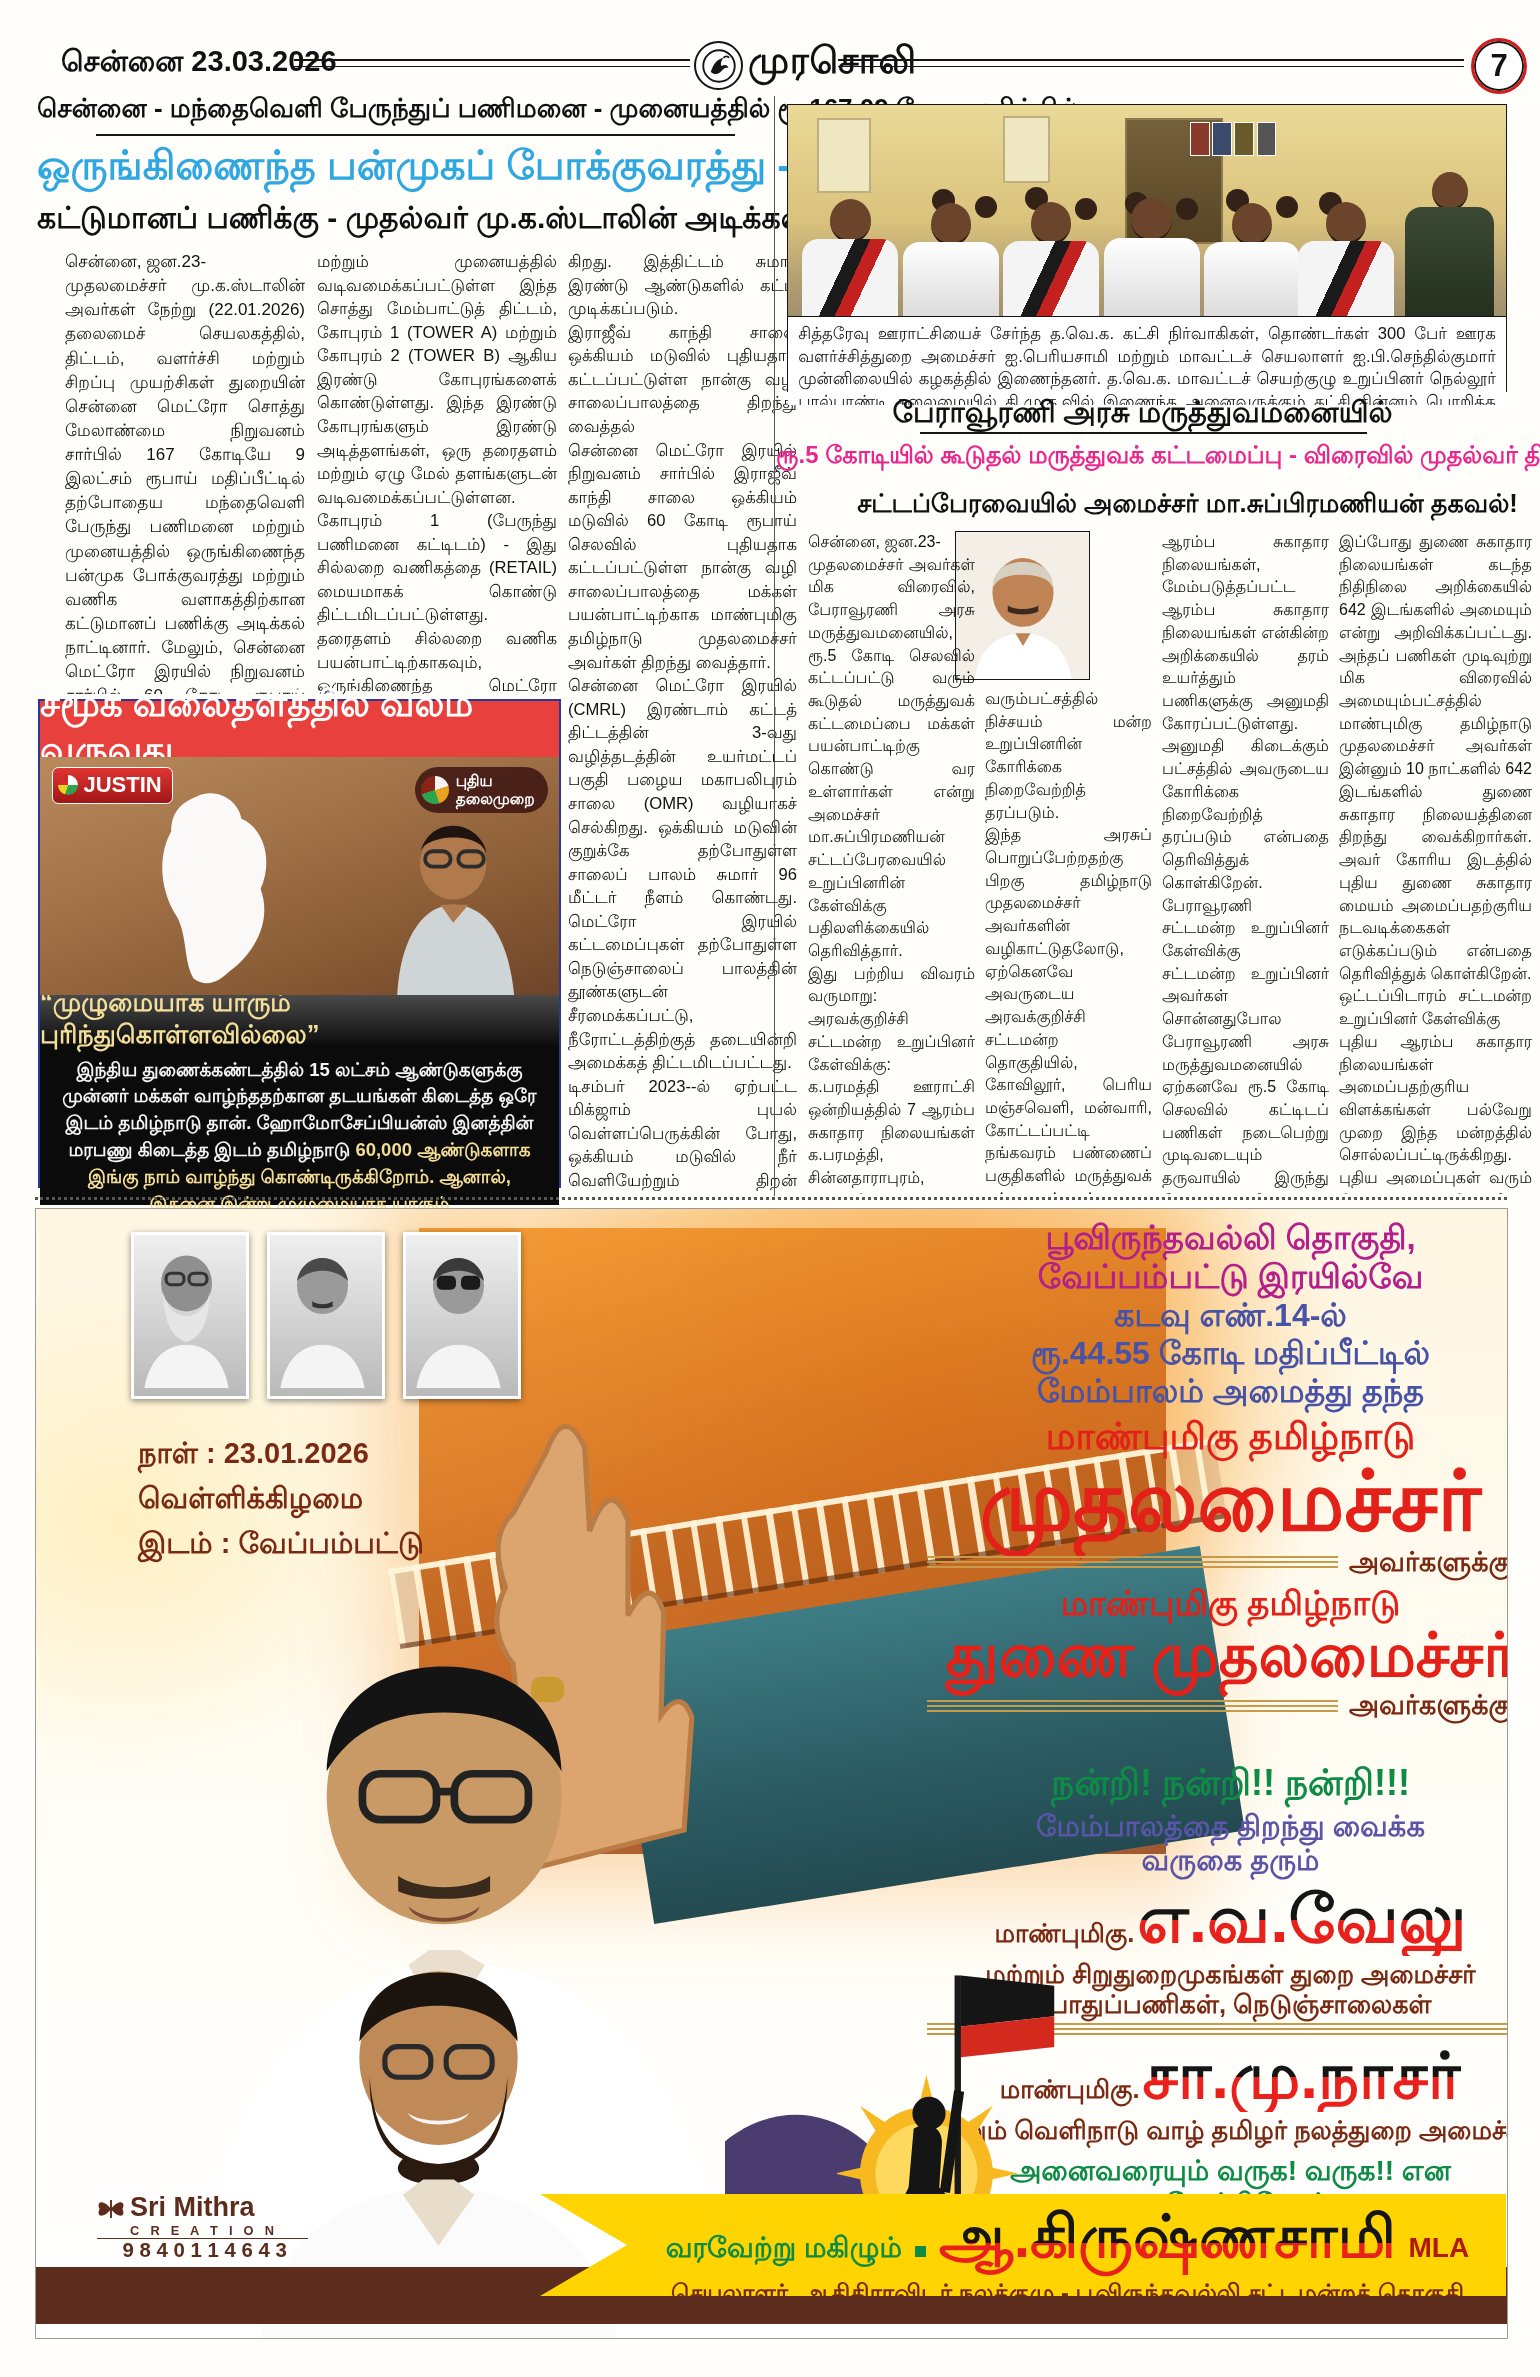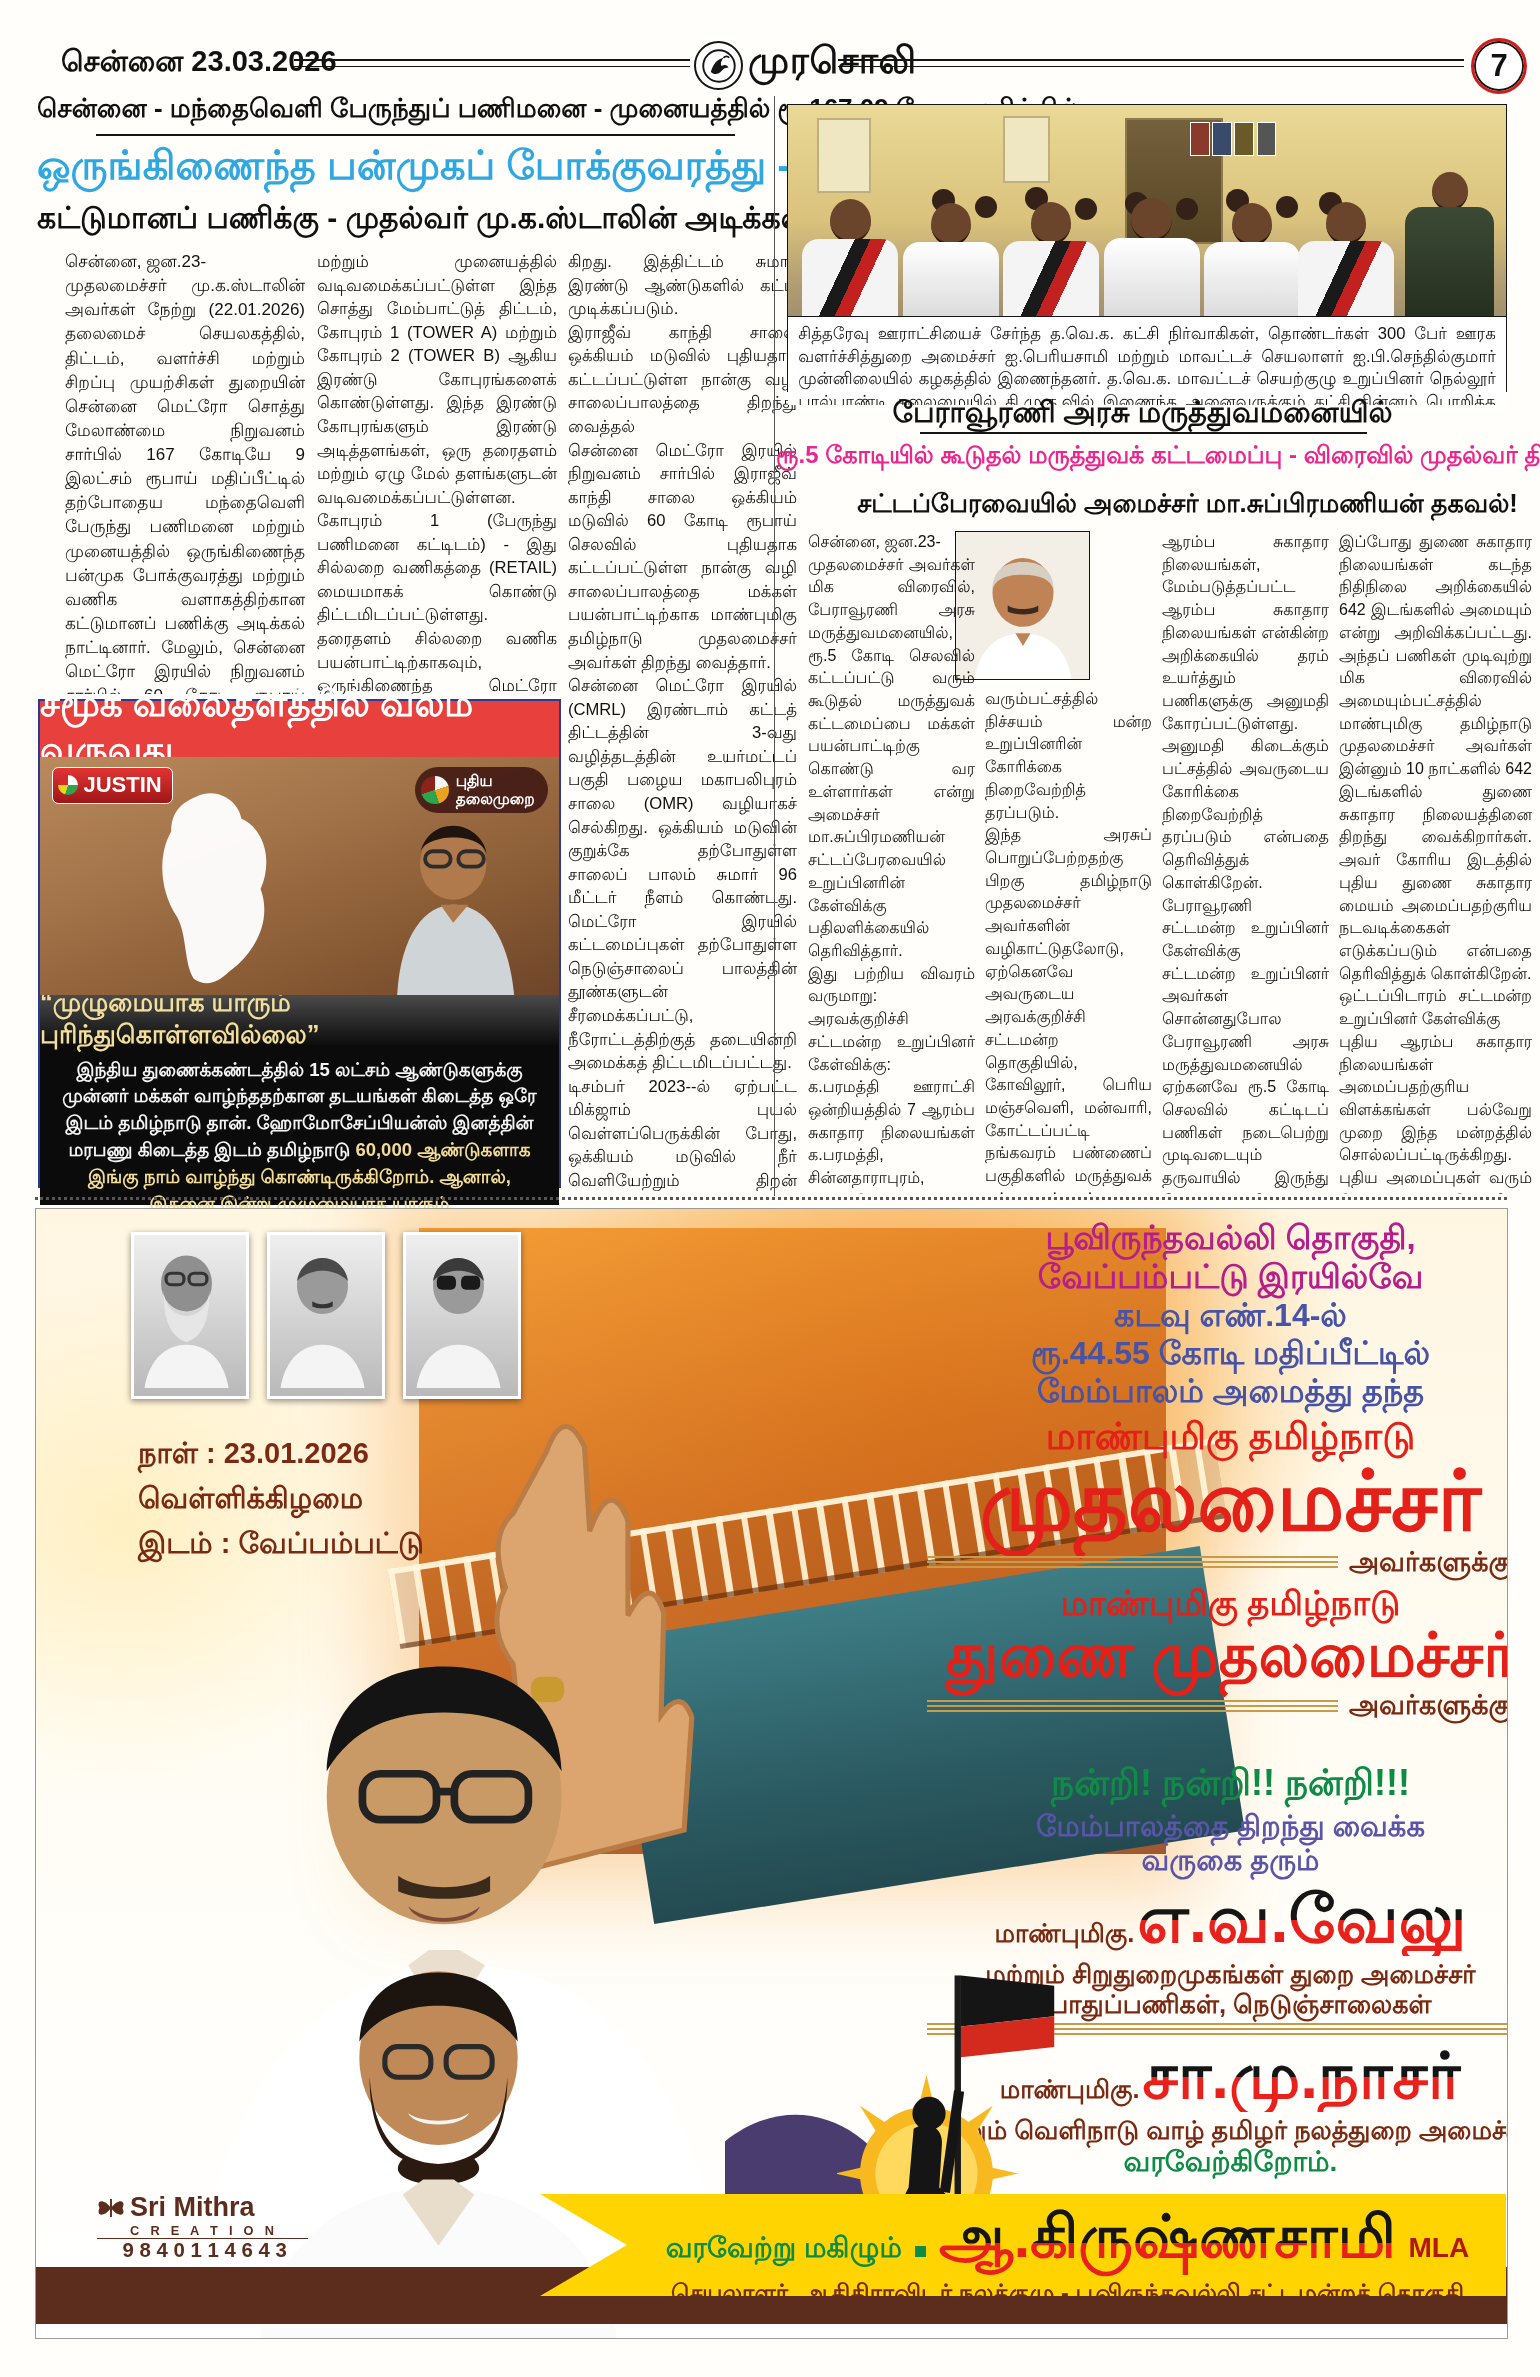"அனைவரையும் வருக! வருக!! என" div.b { html: none -> <div>அனைவரையும் வருக! வருக!! என</div> }
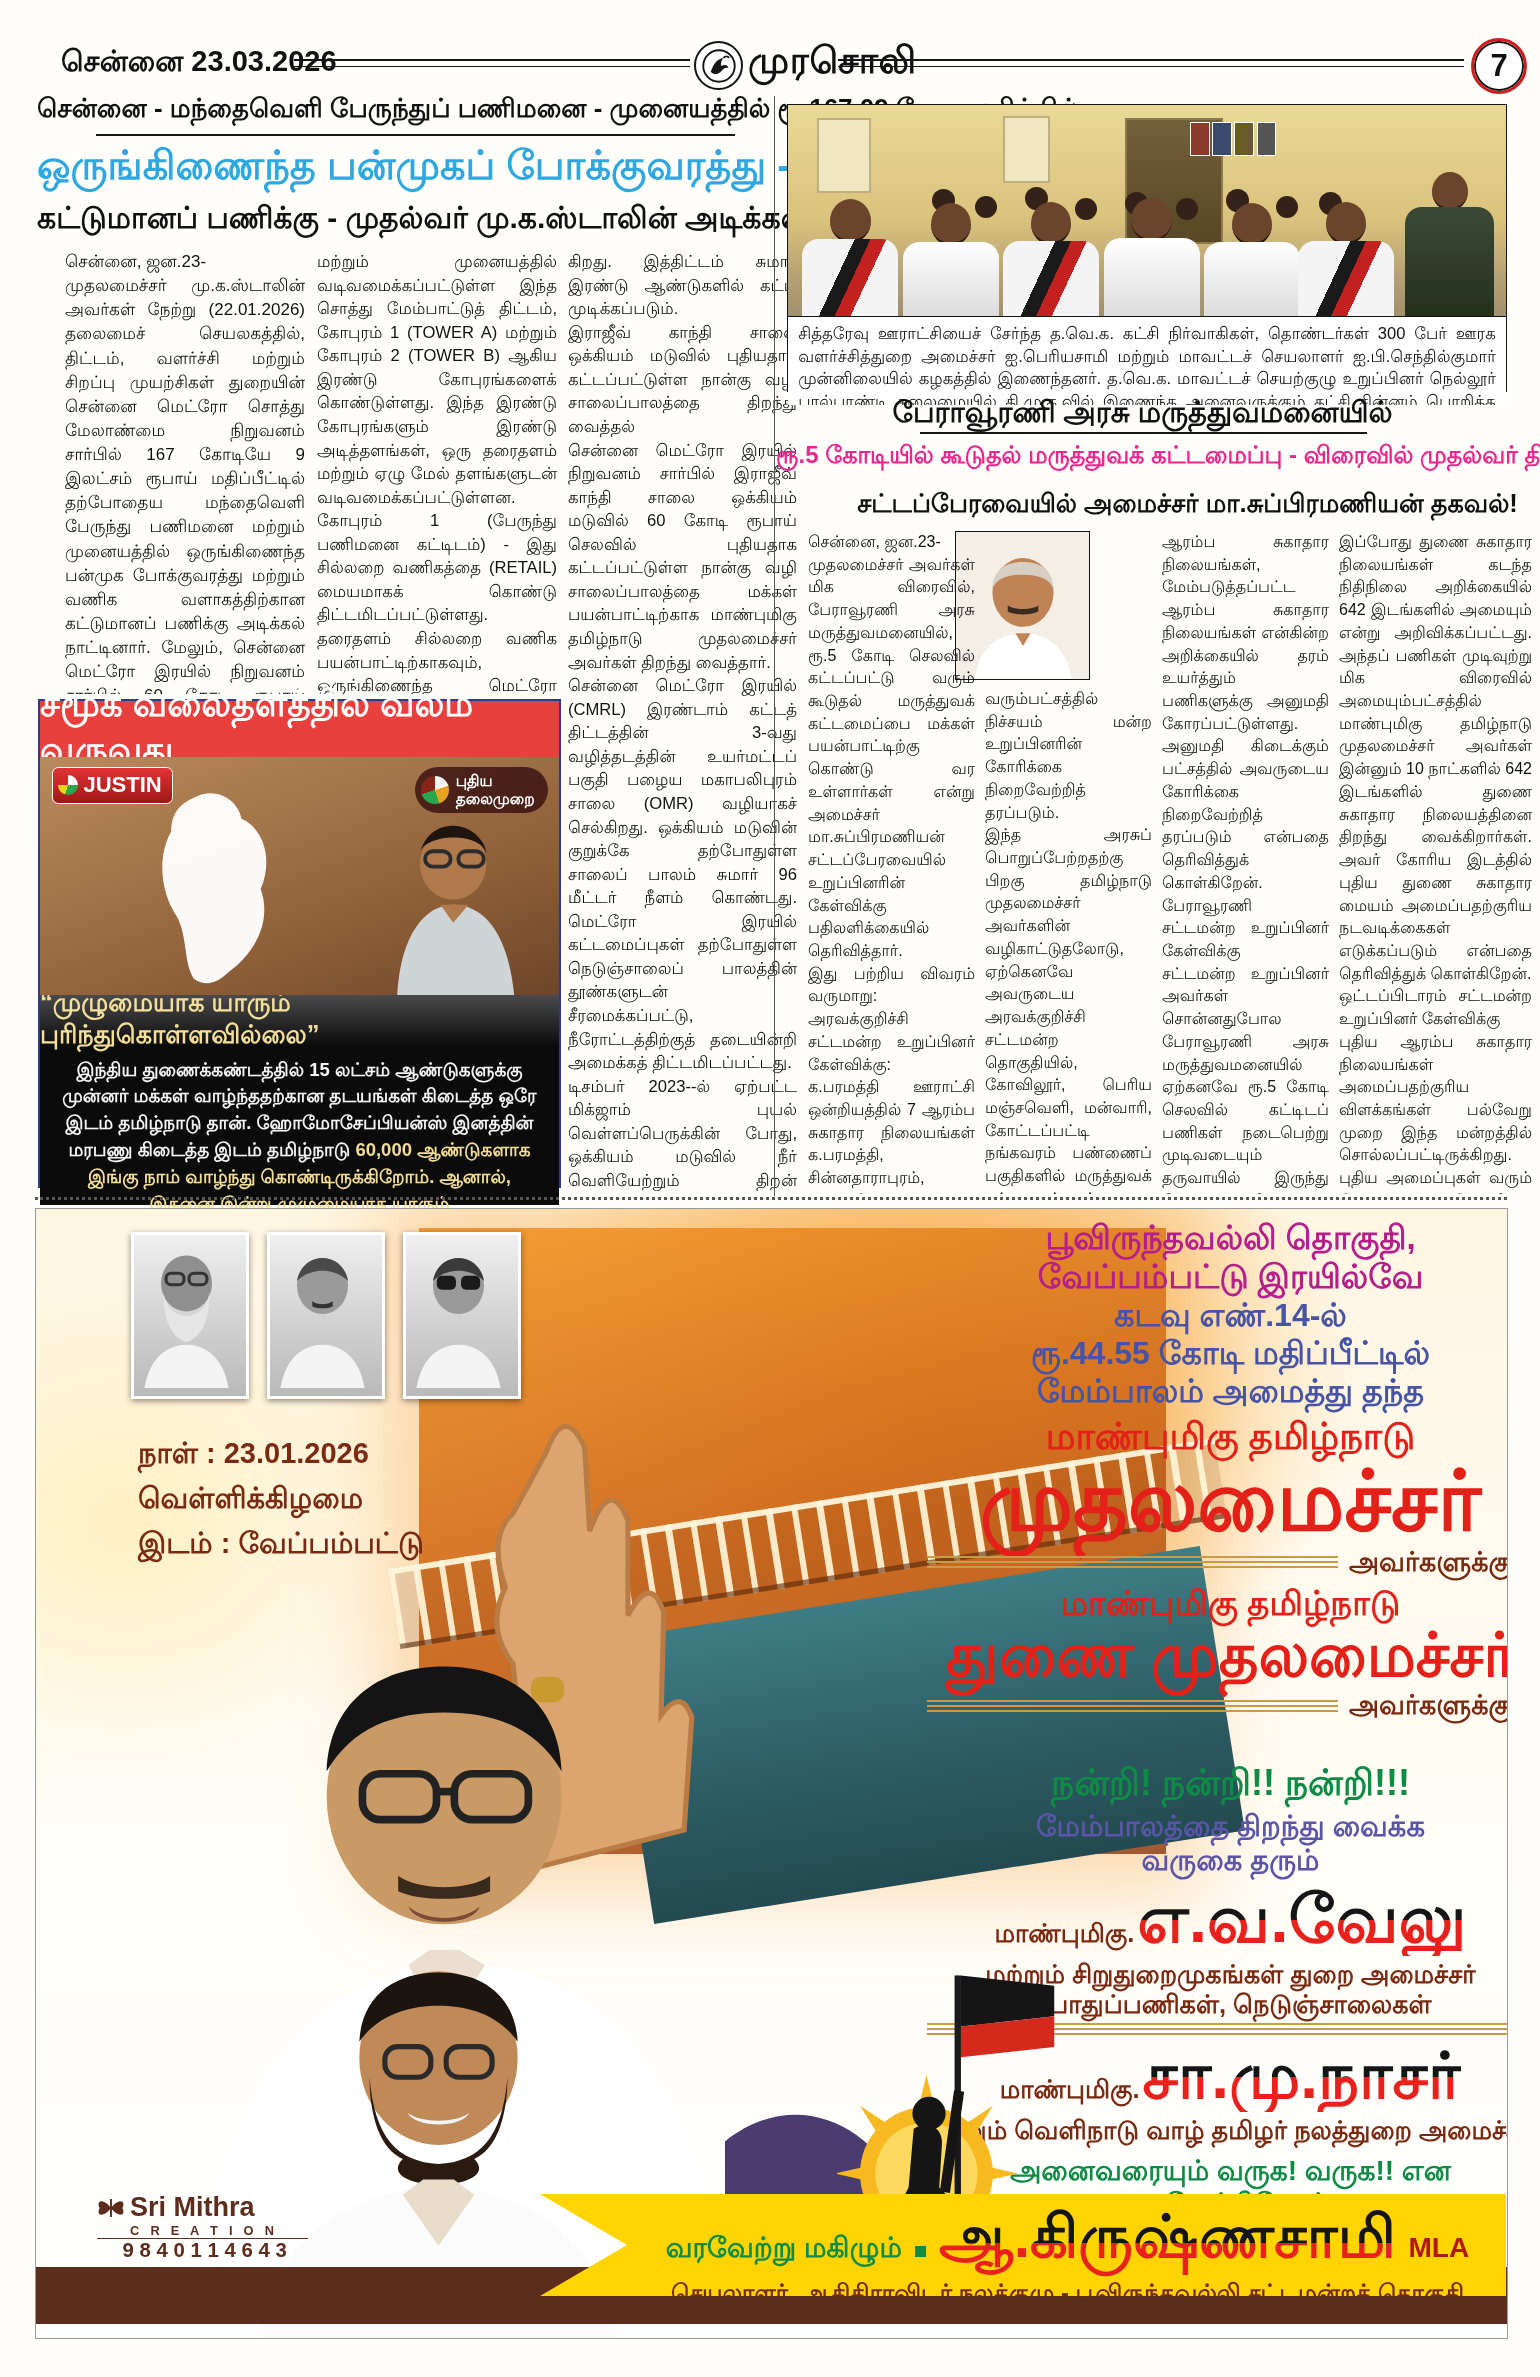"Sri Mithra" div { align-items: center -> flex-end }
